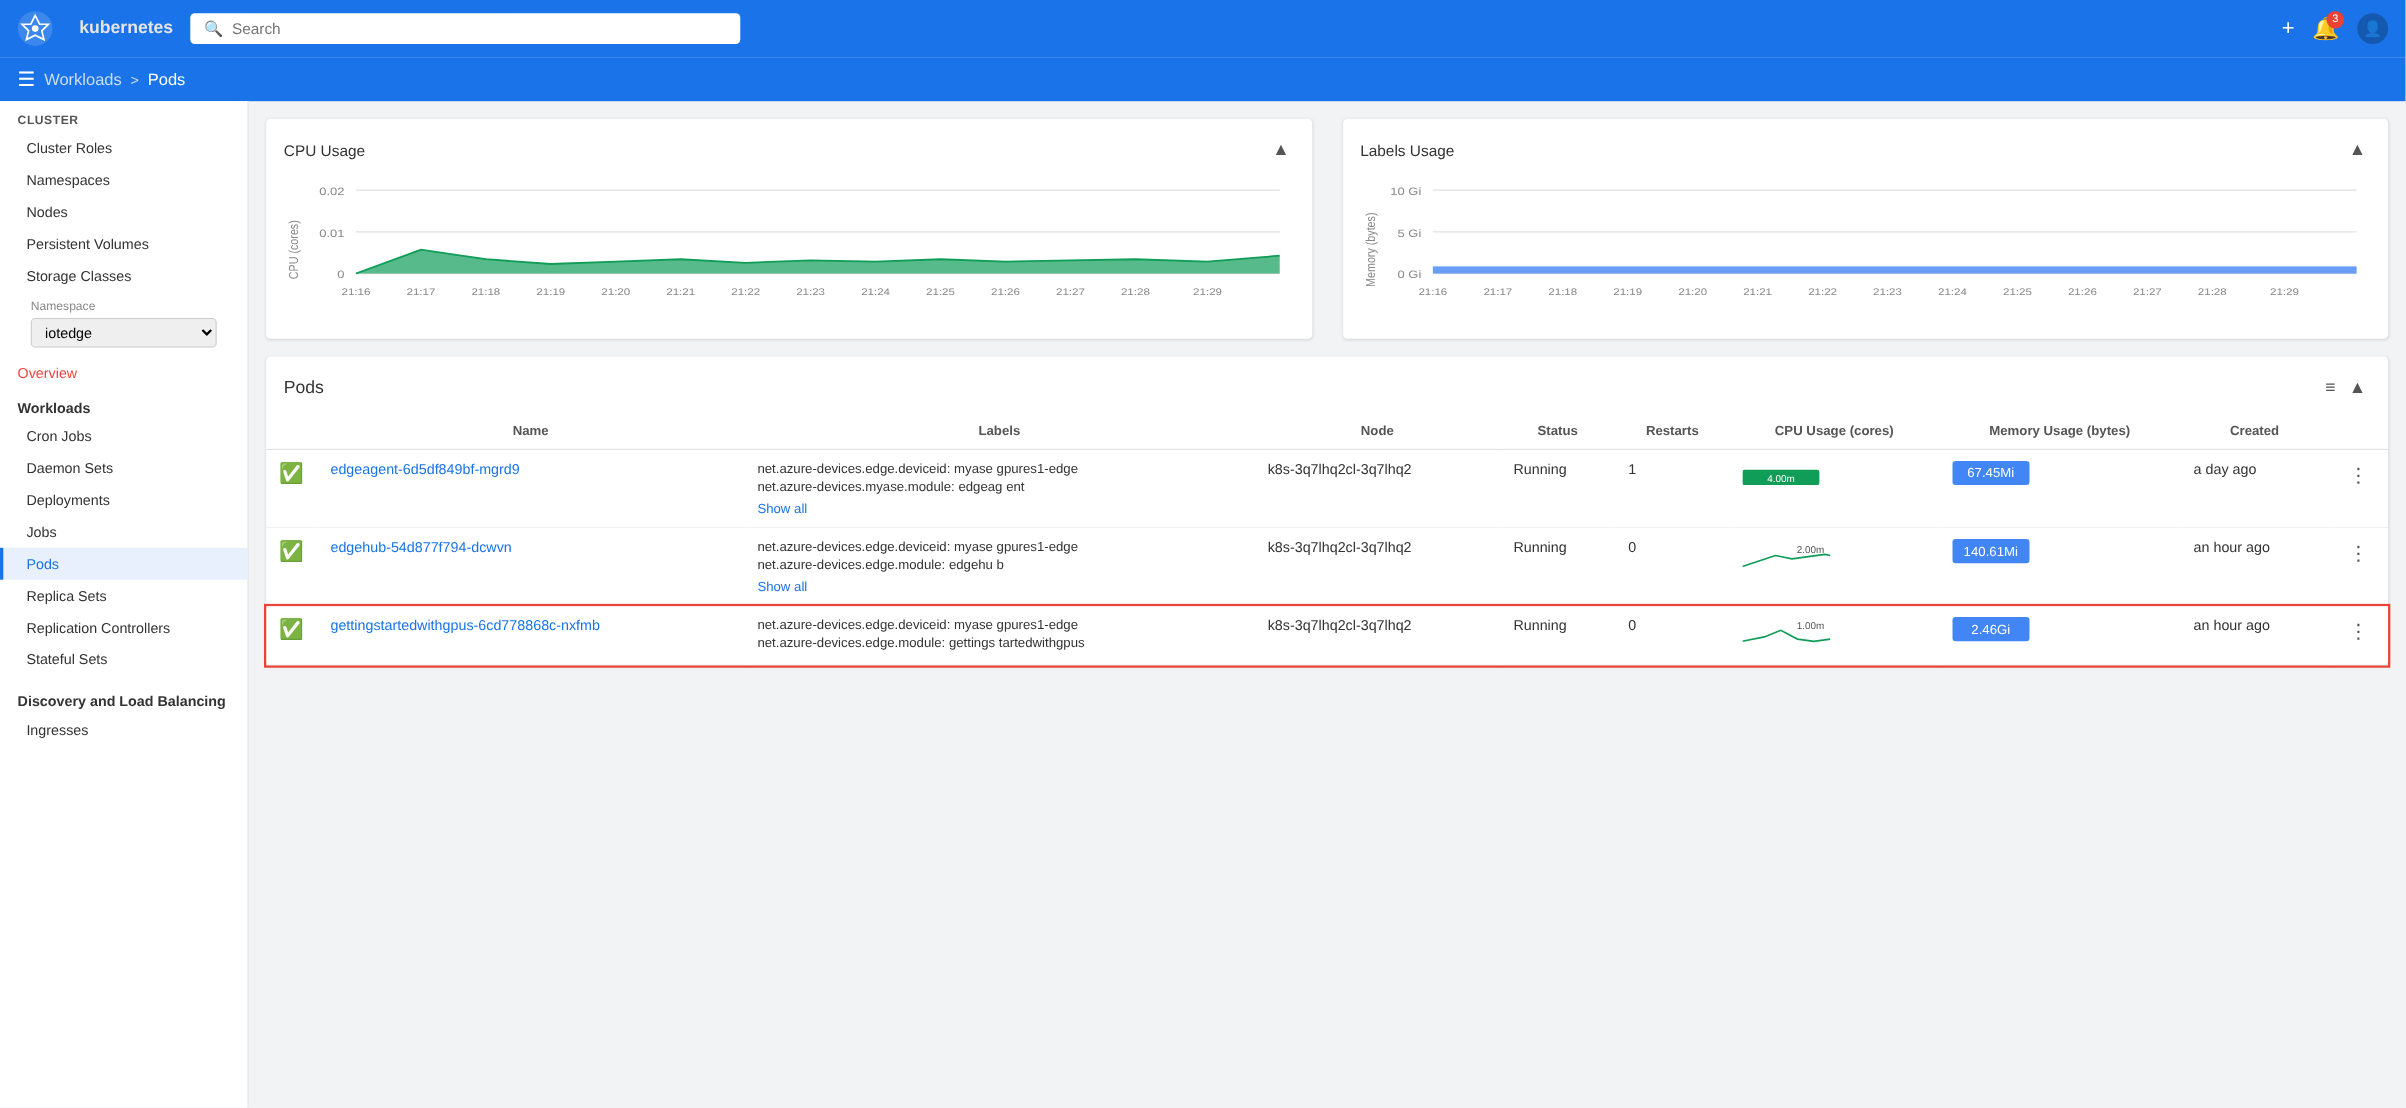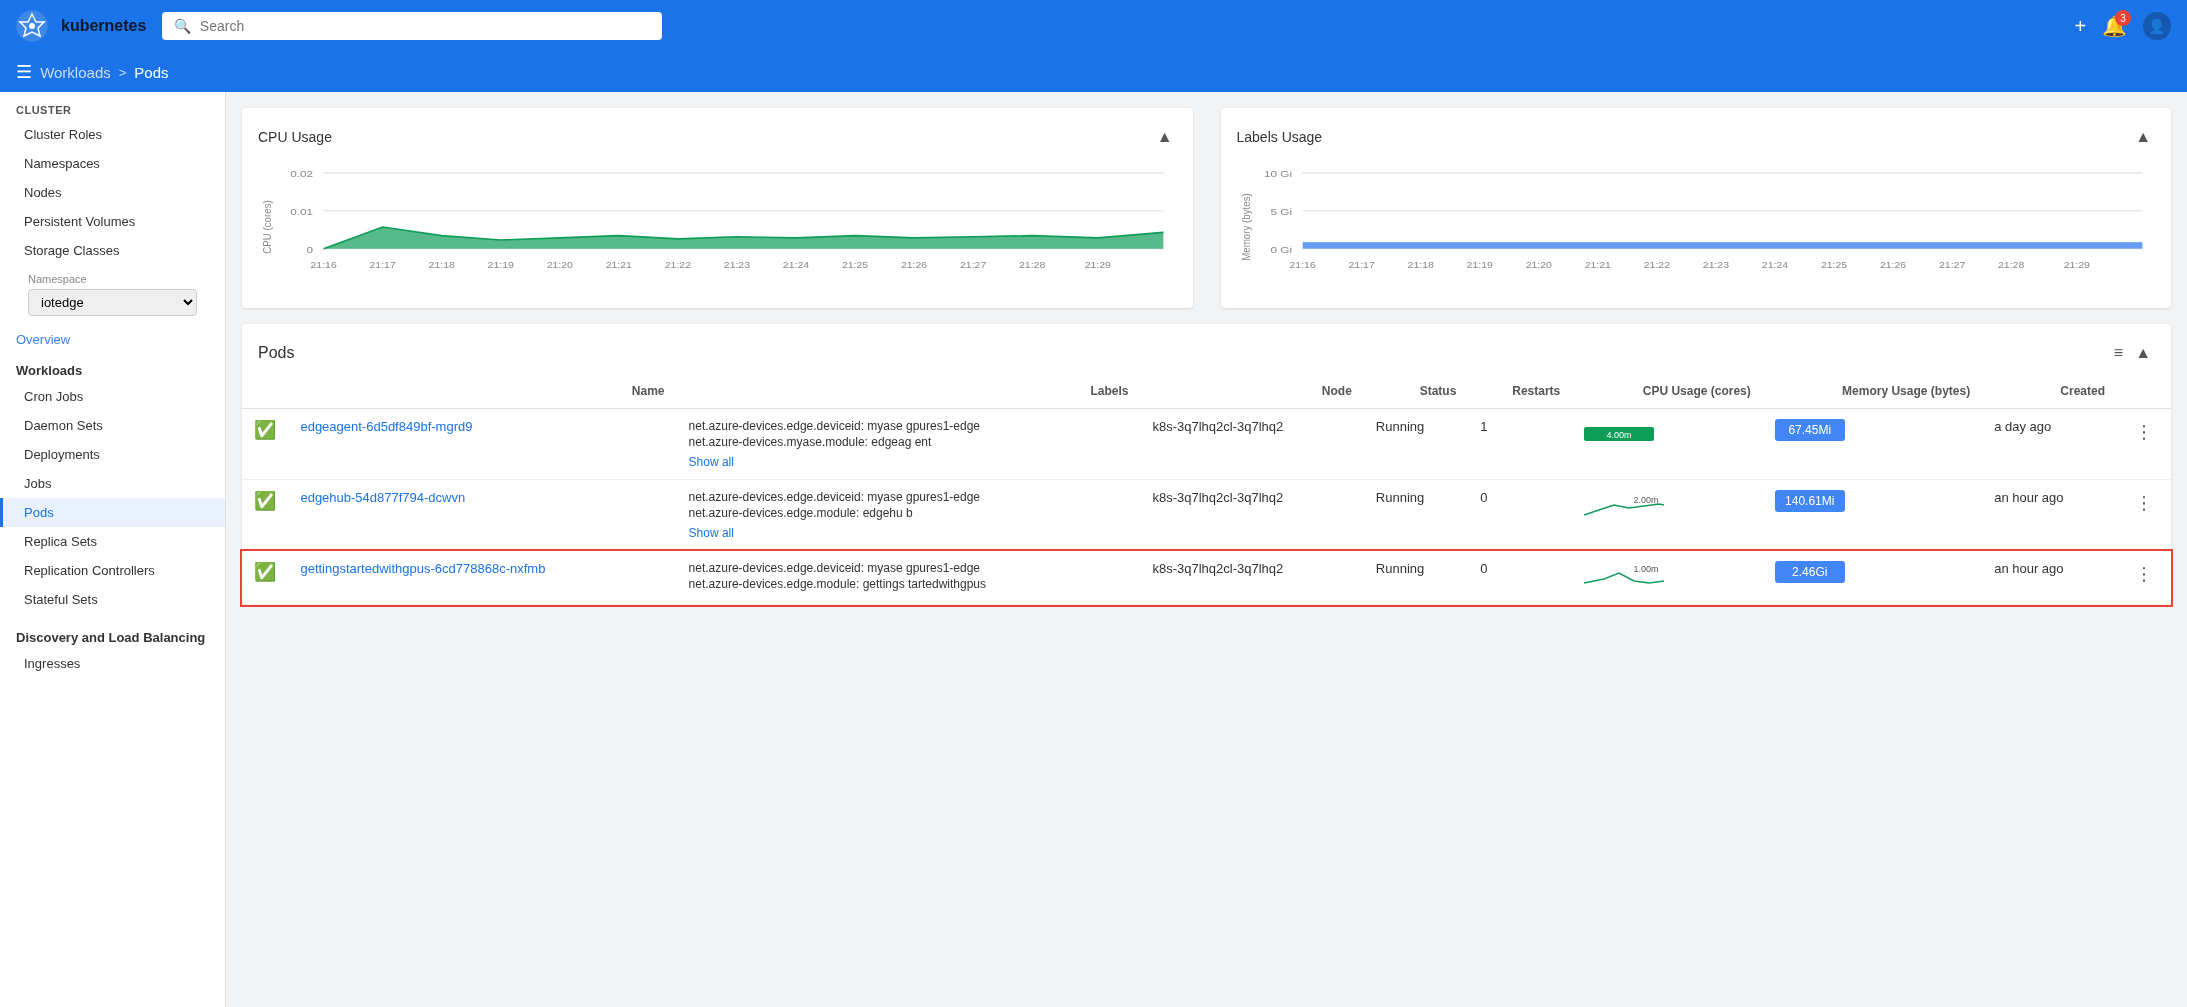"kubernetes" .top-nav-logo { color: #0f172a -> #e5e5e5; gap: 13px -> 24px }
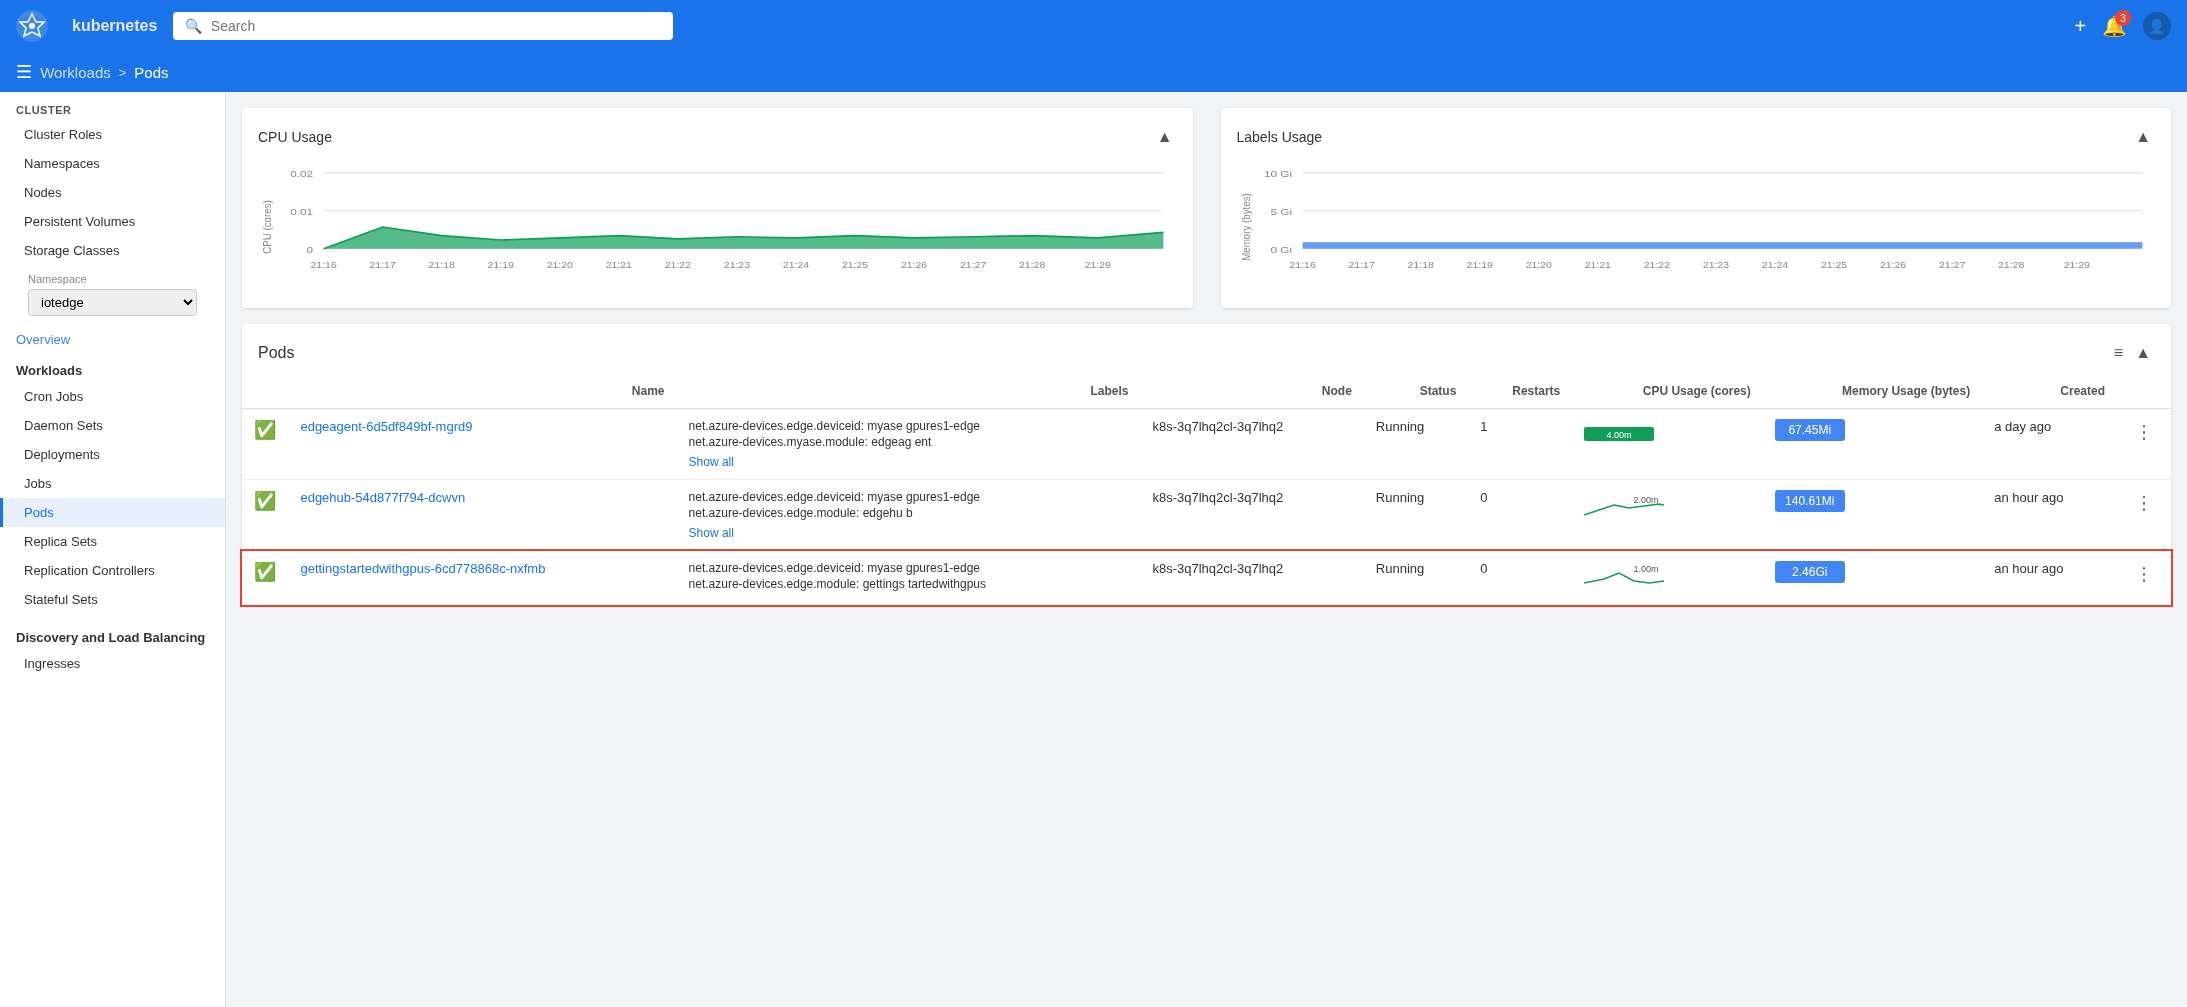"Overview" .sidebar-overview { color: #3b82f6 -> #ef4444 }
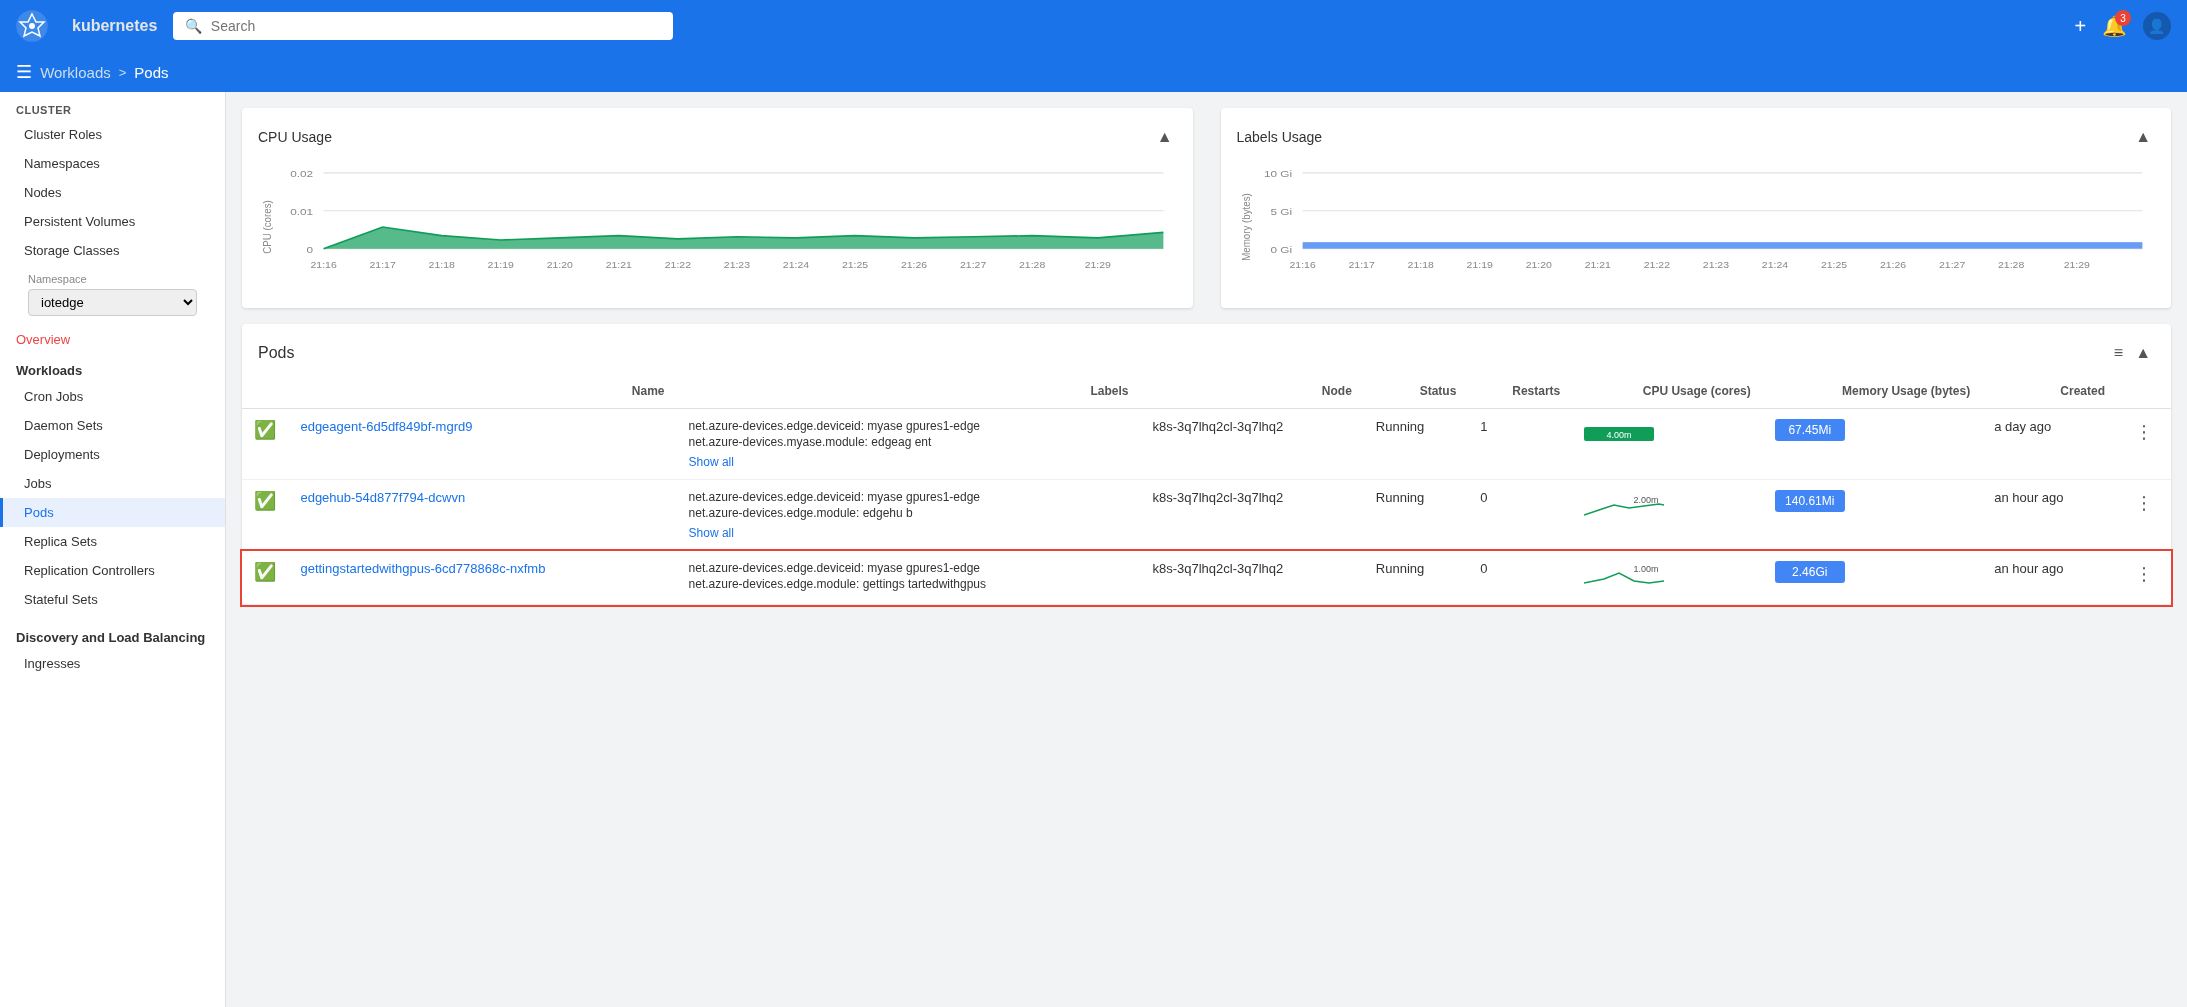"Name" thead th { text-align: right -> center }
